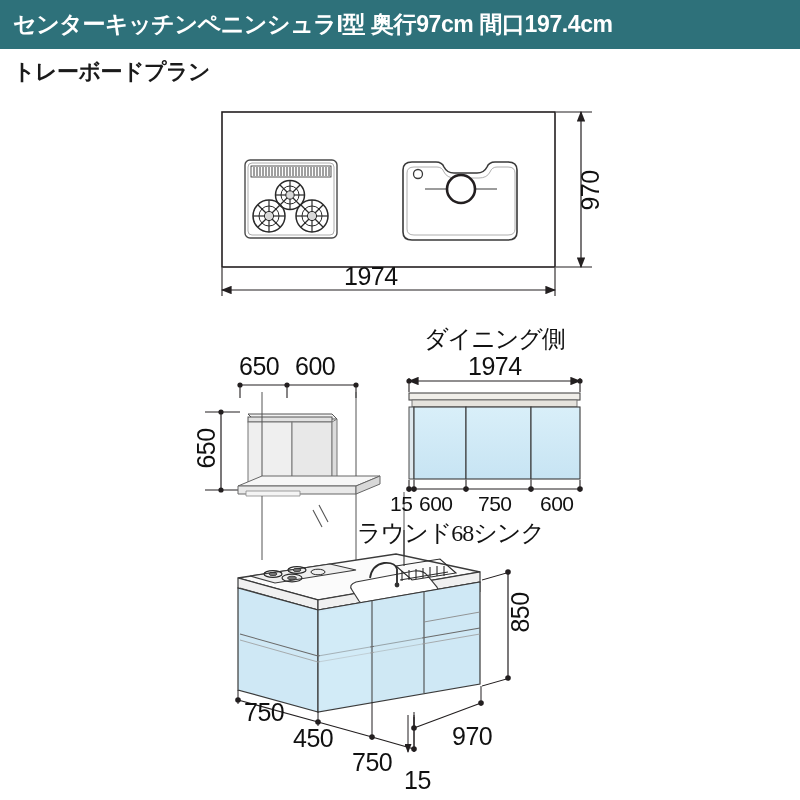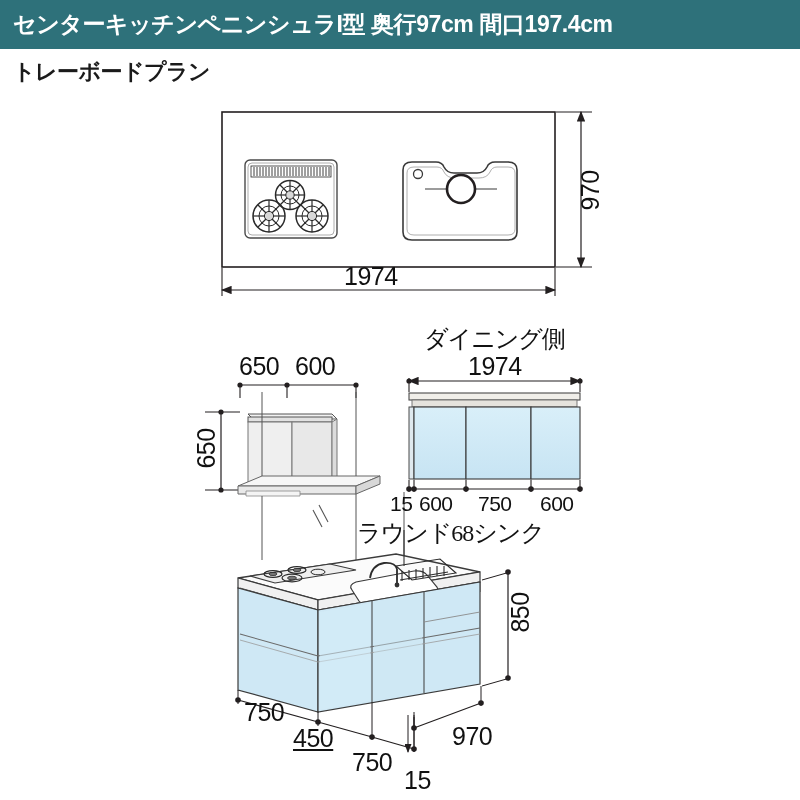"450" div.dimtext { text-decoration: underline -> none }
